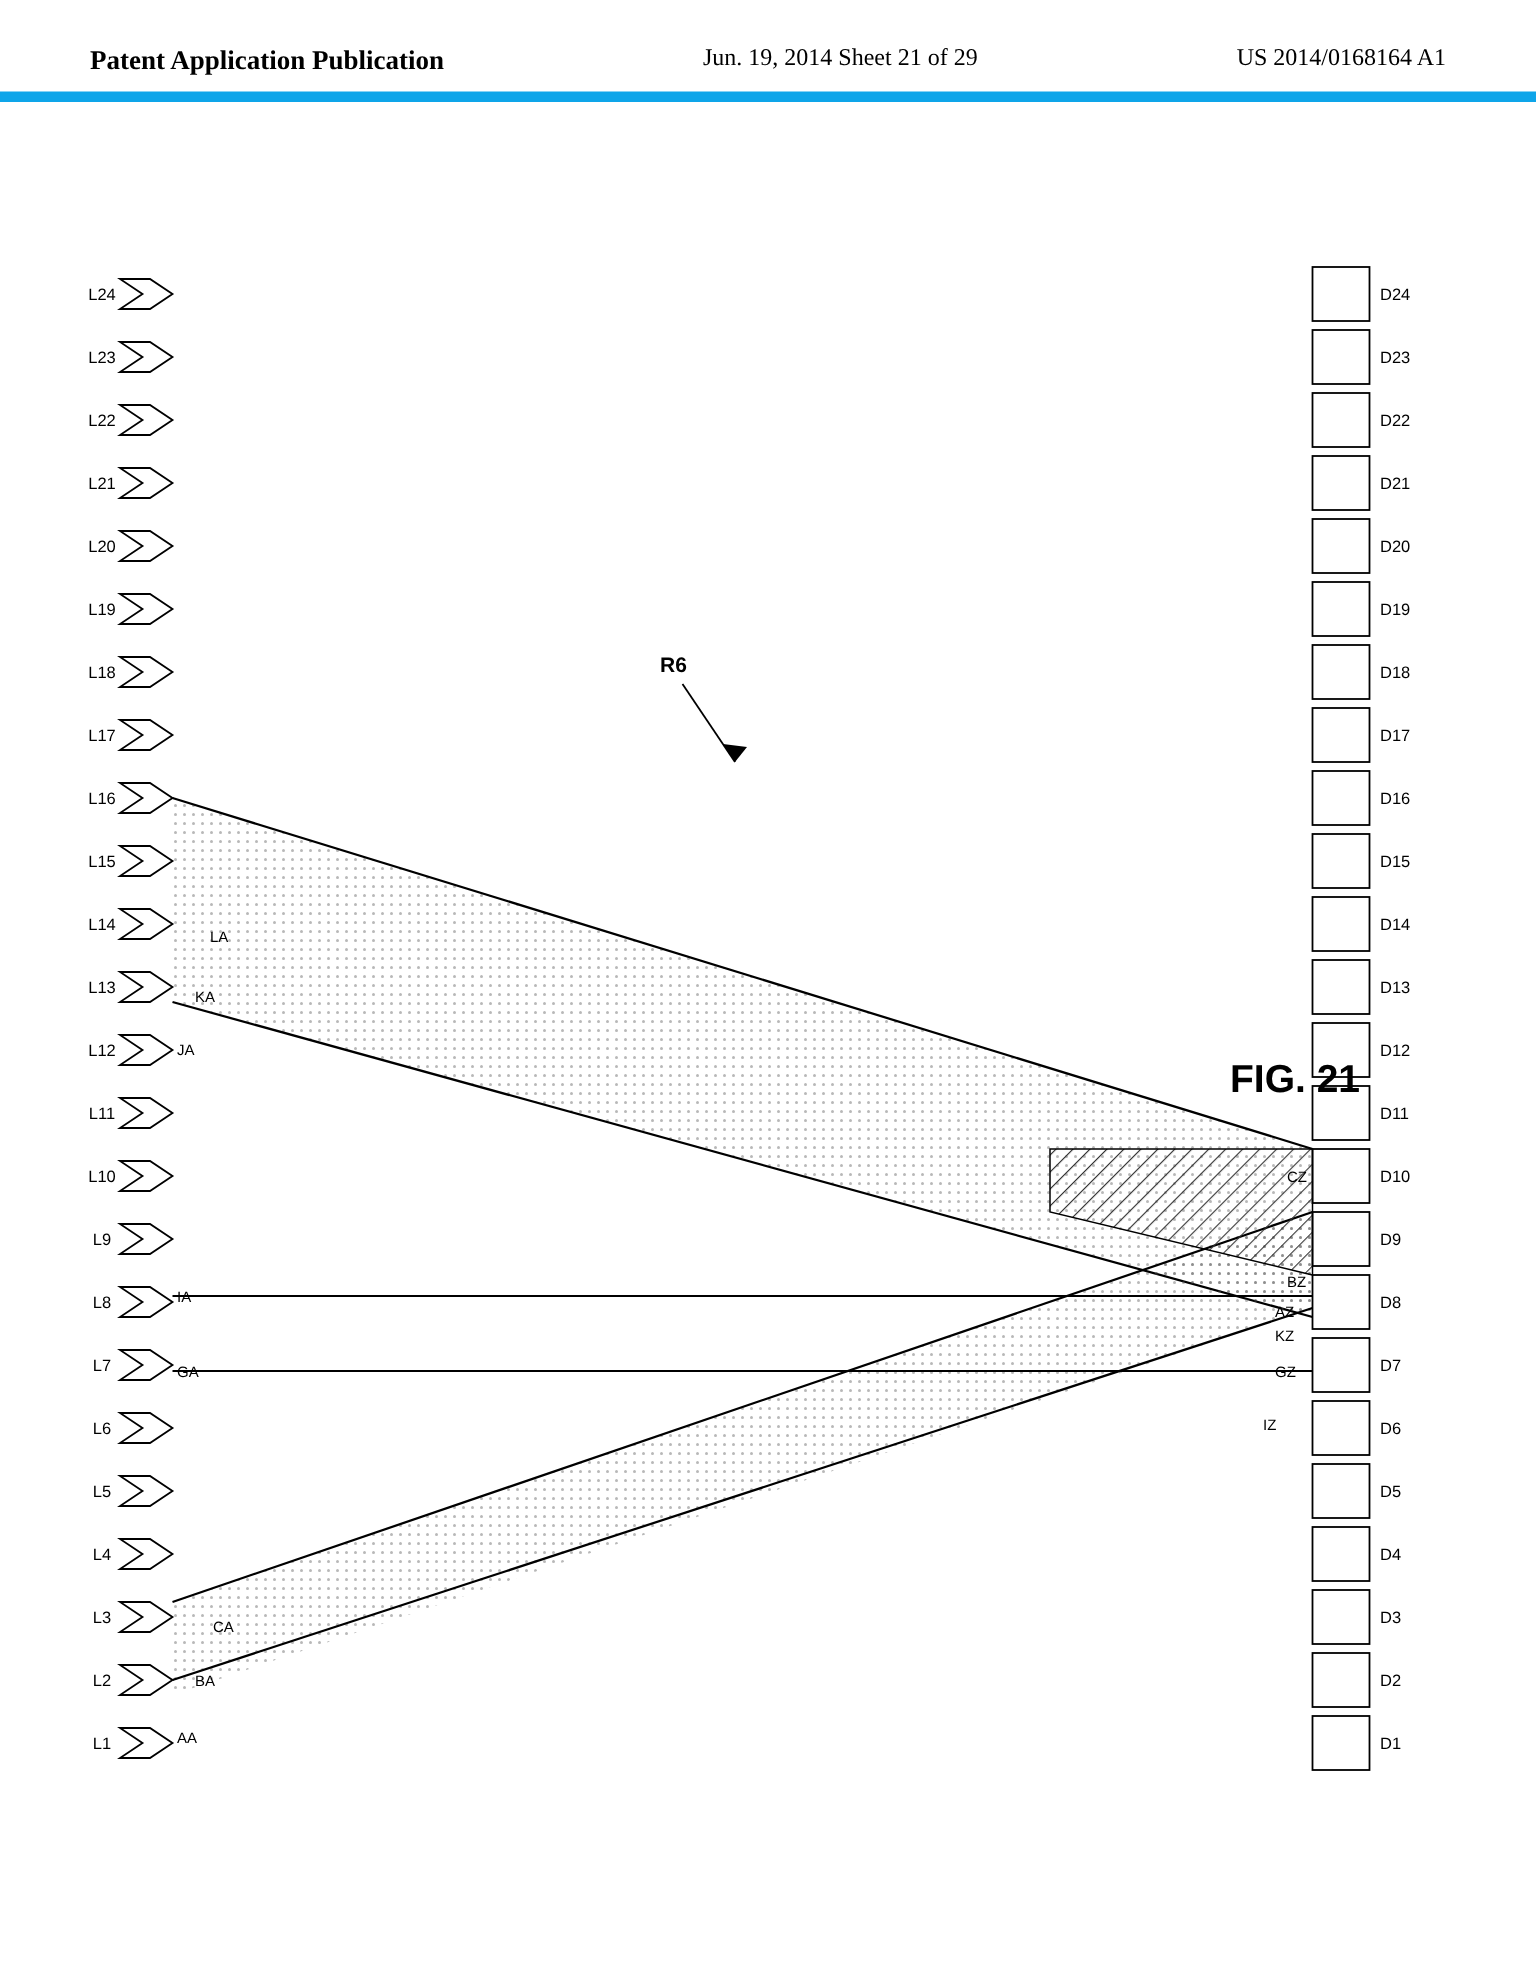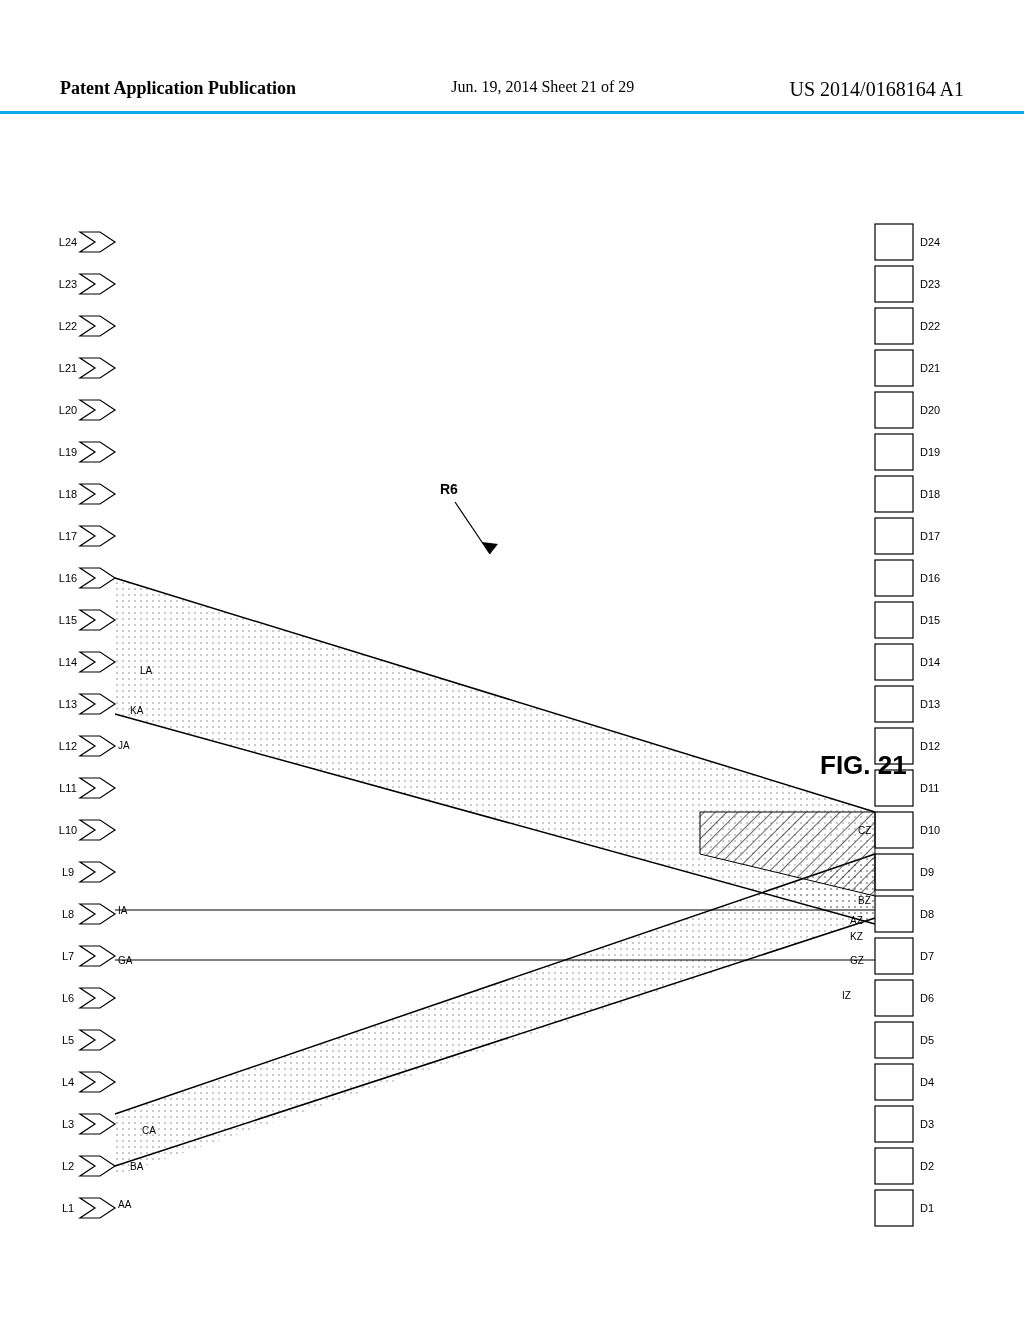"Patent Application Publication" .header { border-bottom: 3px solid #0ea5e9 -> 7px solid #0ea5e9; margin-top: 48px -> none }
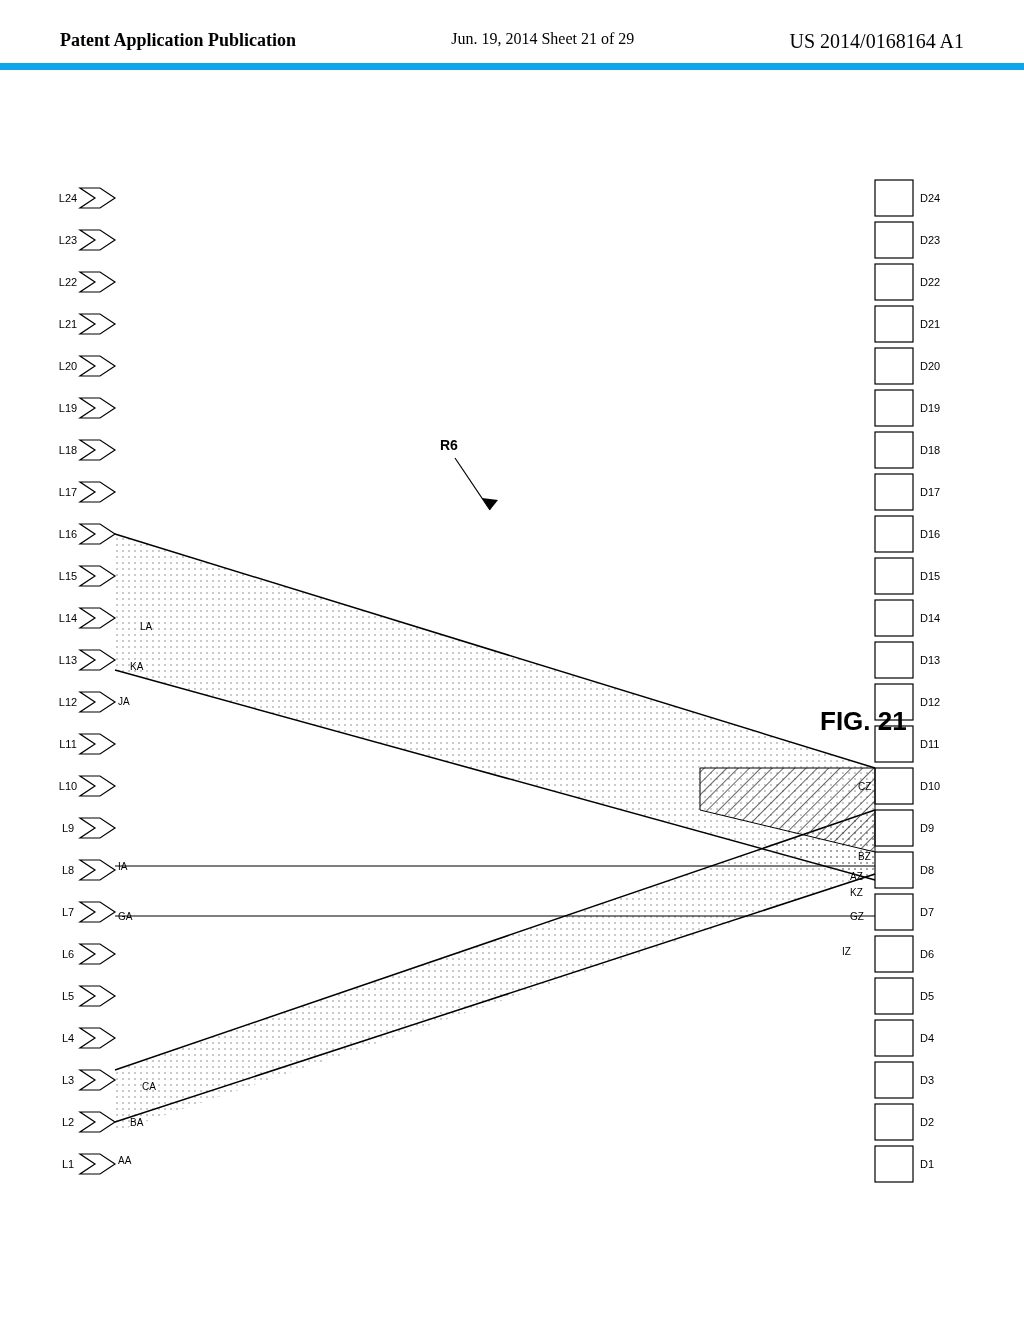"US 2014/0168164 A1" .header-right { font-size: 20px -> 16px }
